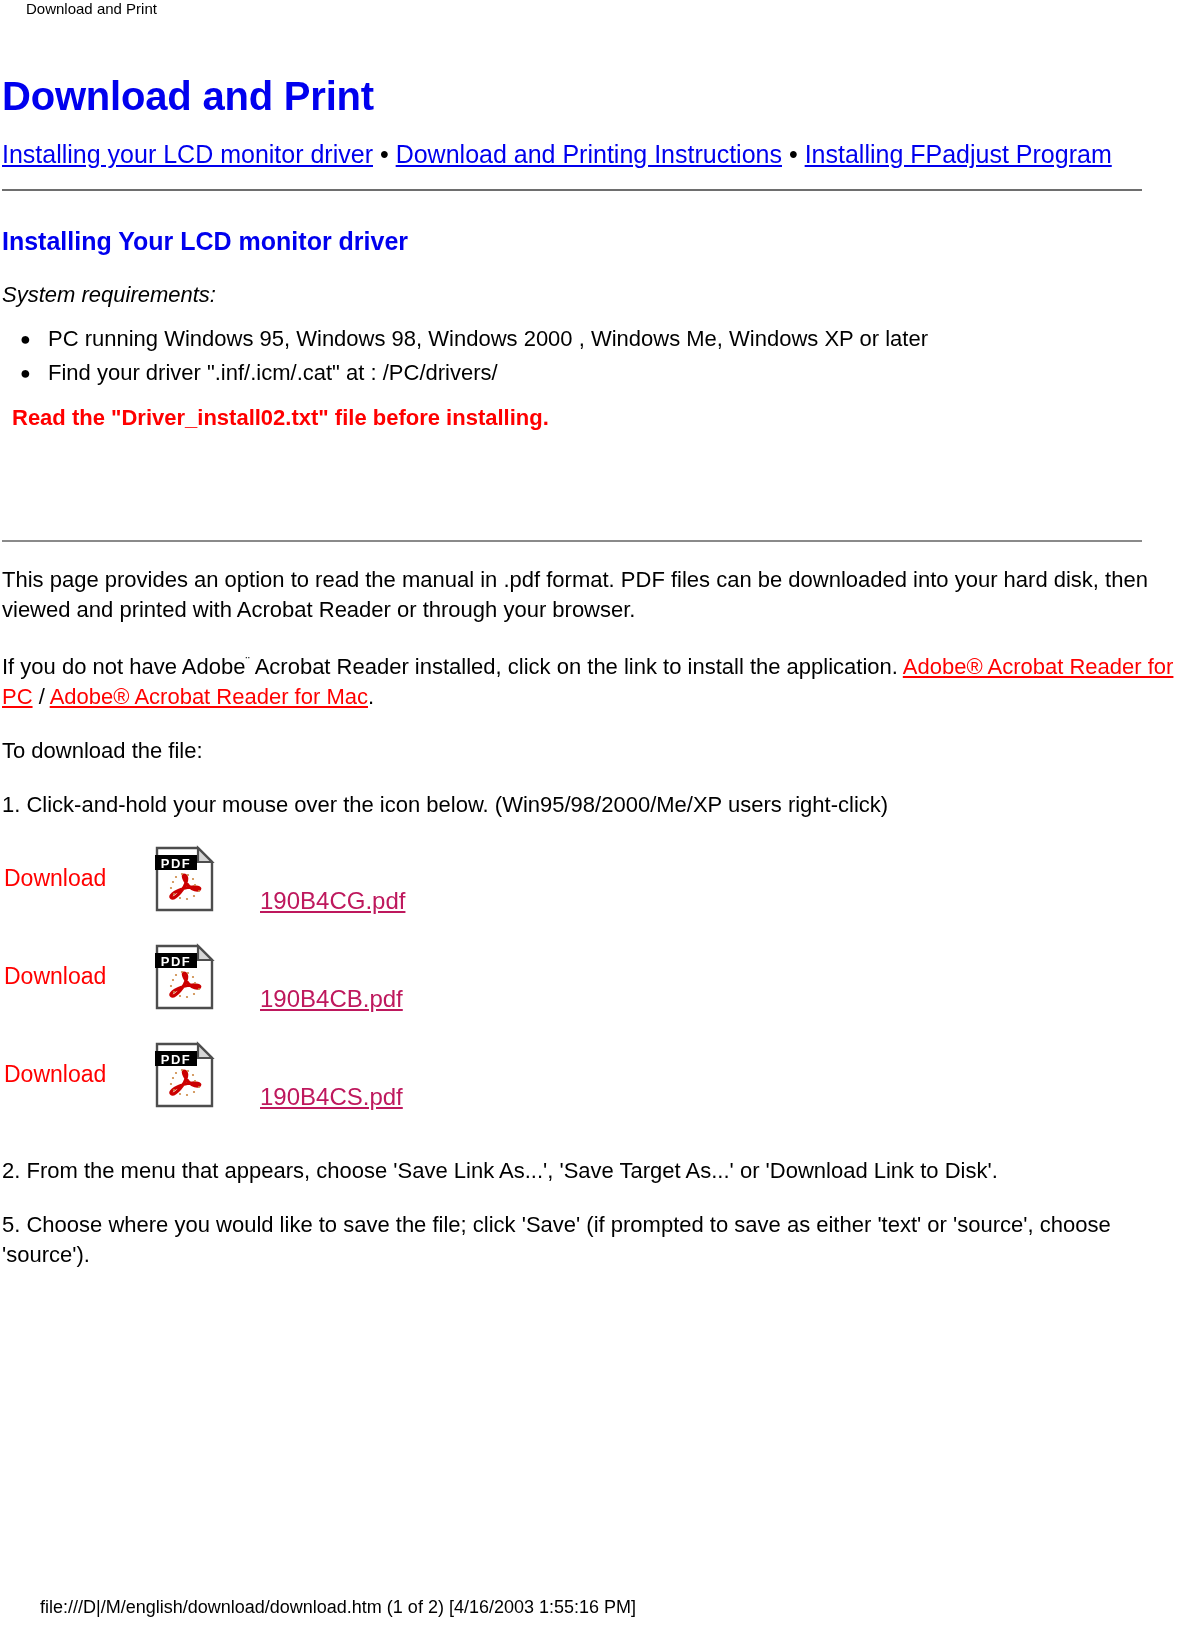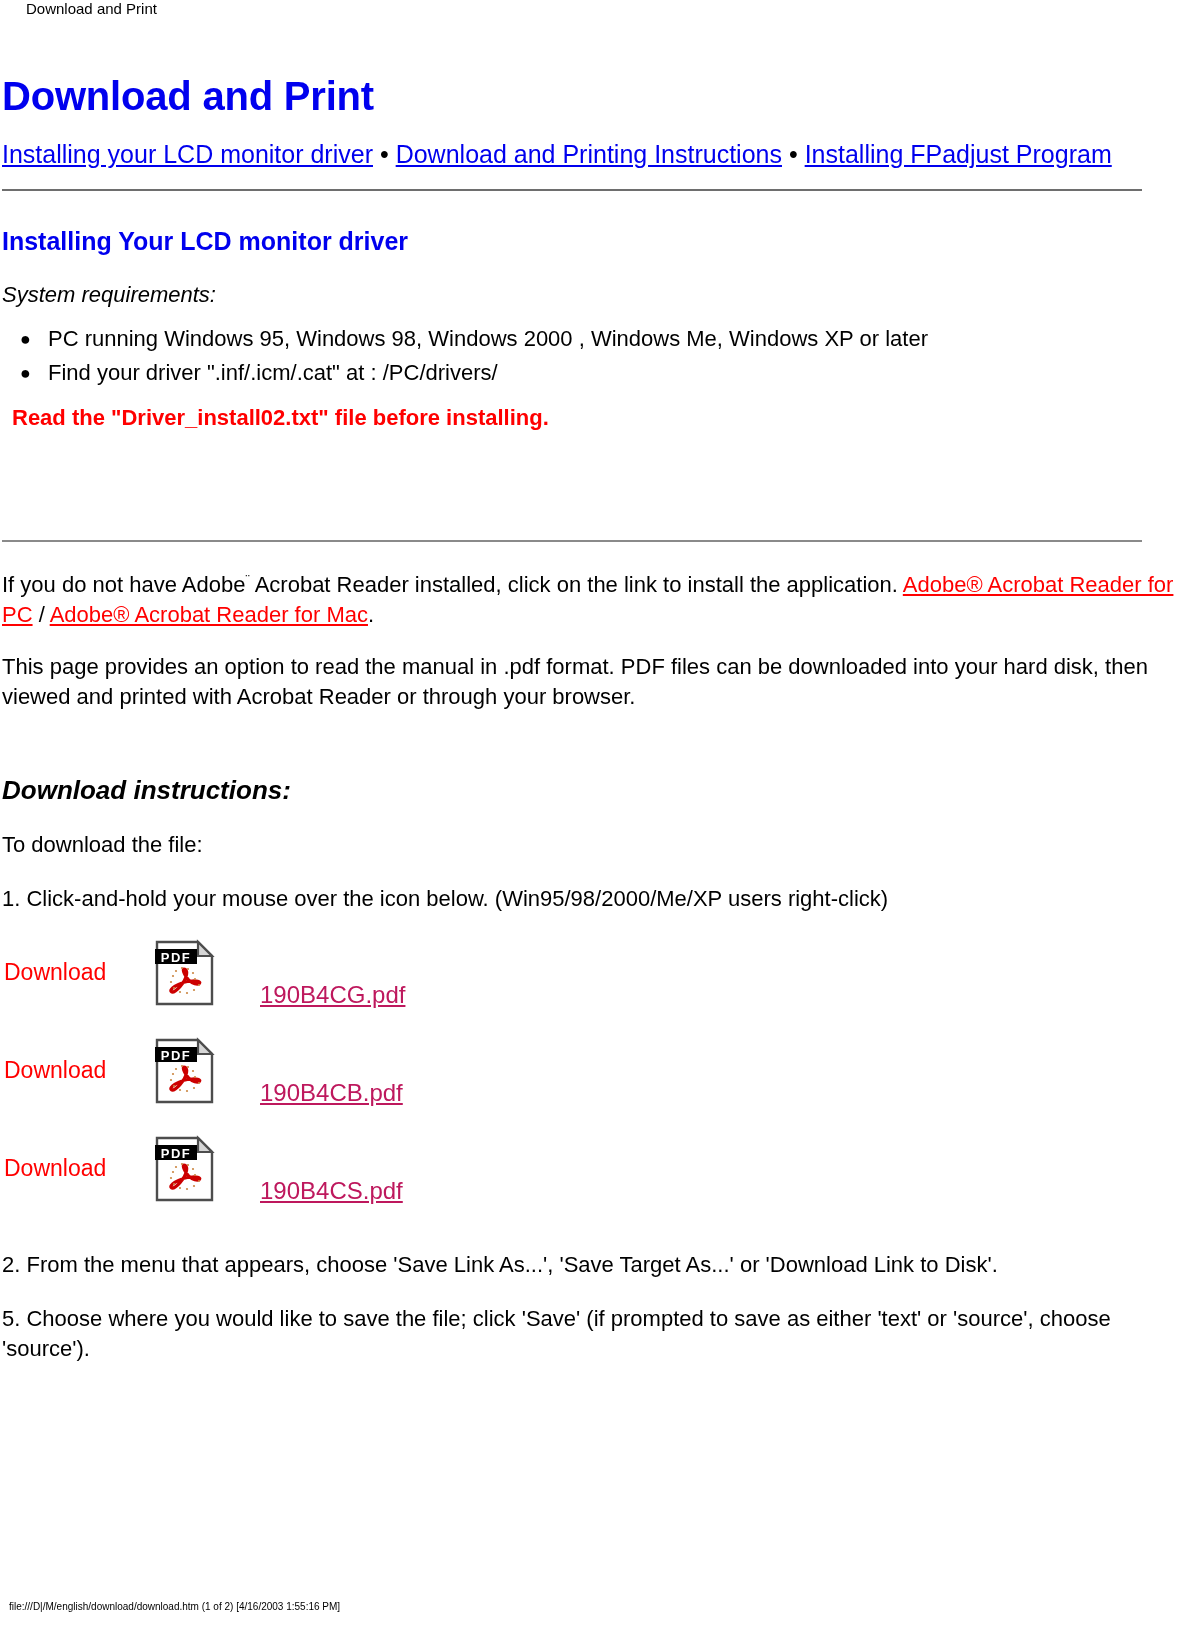"If you do not have" p.body-text { order: before "This page provides an option" -> after "This page provides an option" }
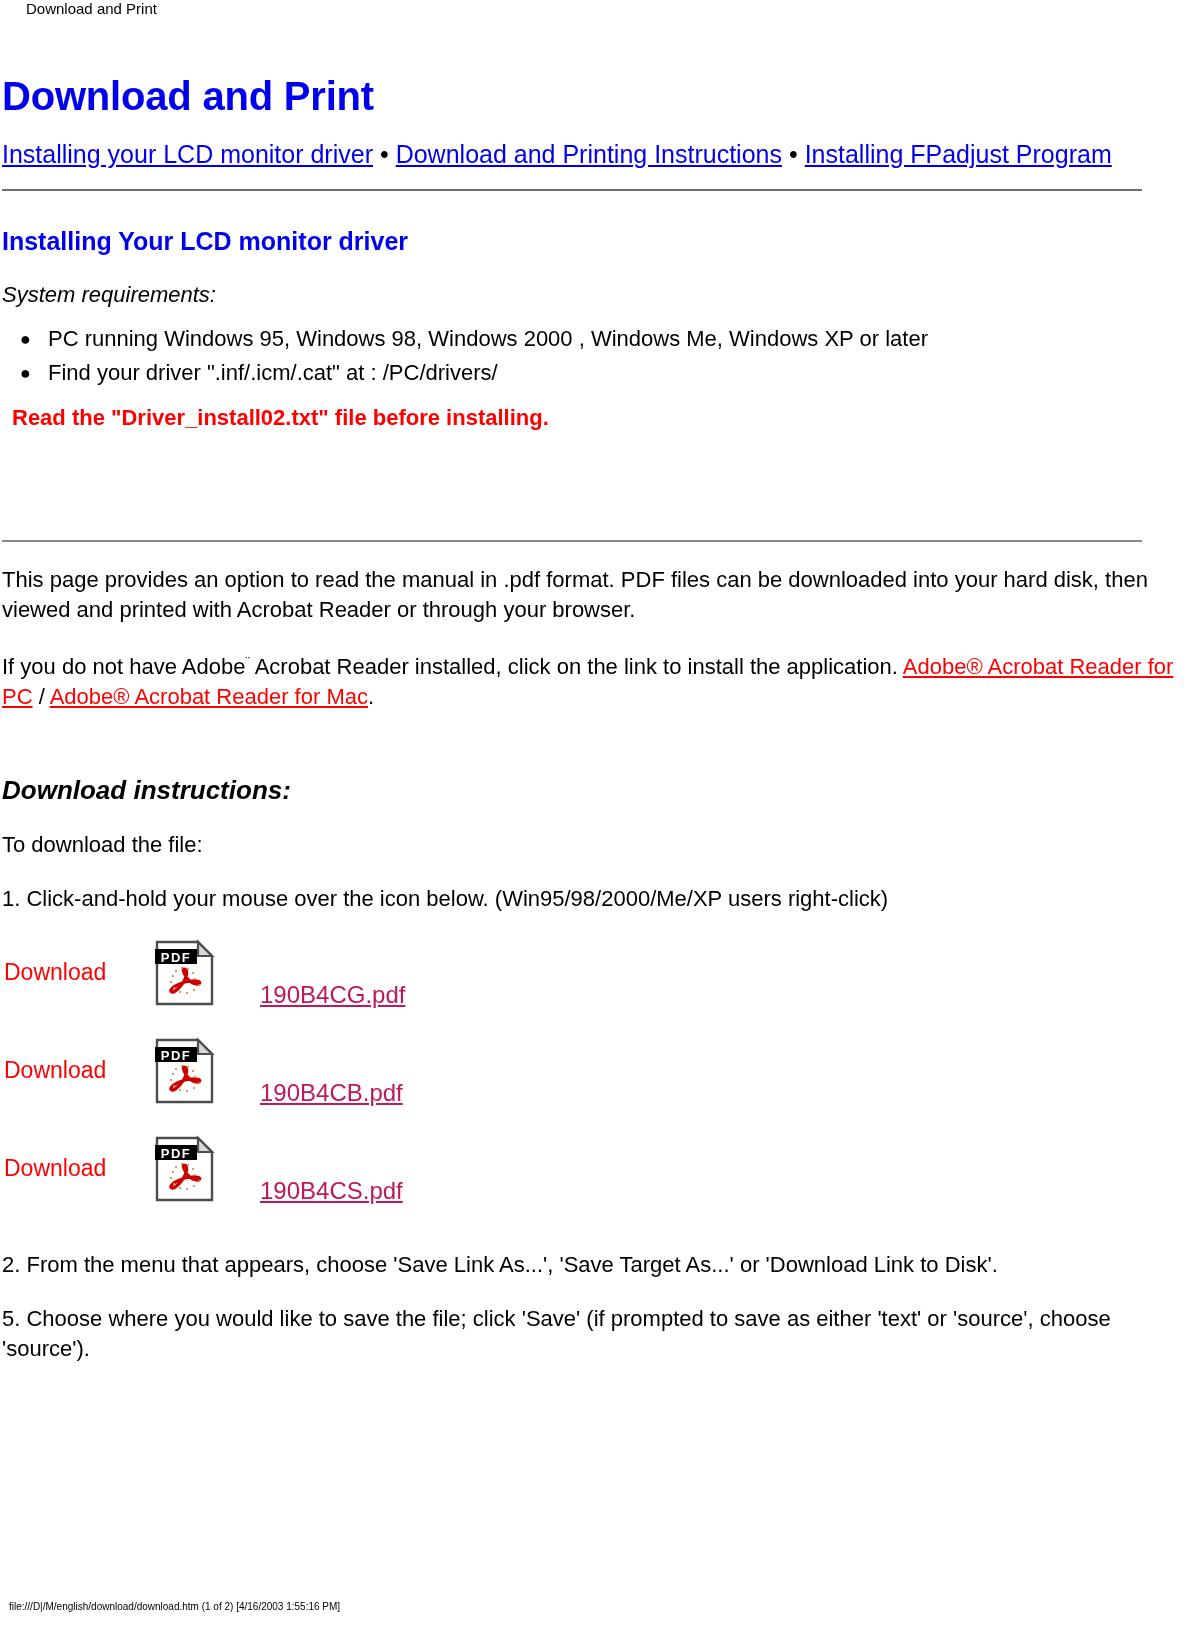"Download instructions:" h3.dl-instructions { html: <h3>Download instructions:</h3> -> none }
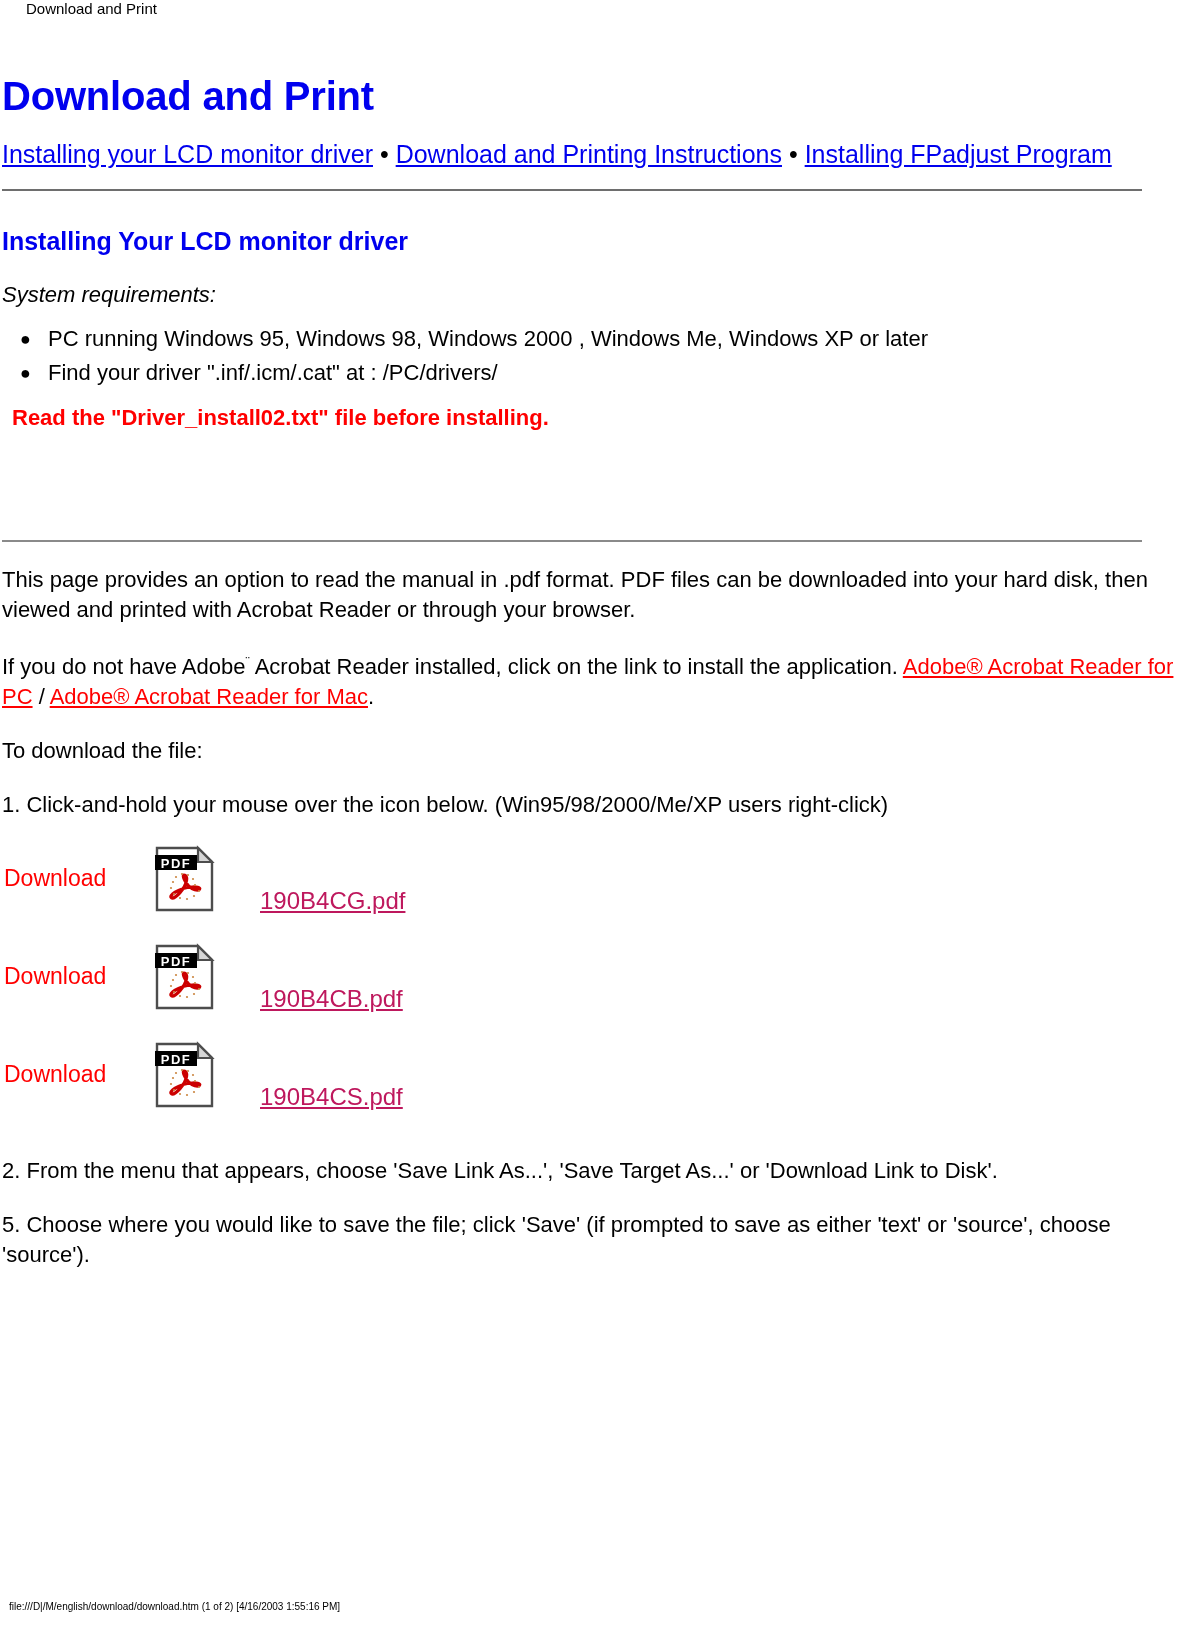"file:///D|/M/english/download/download.h" .footer { font-size: 10px -> 18px; left: 9px -> 40px }
